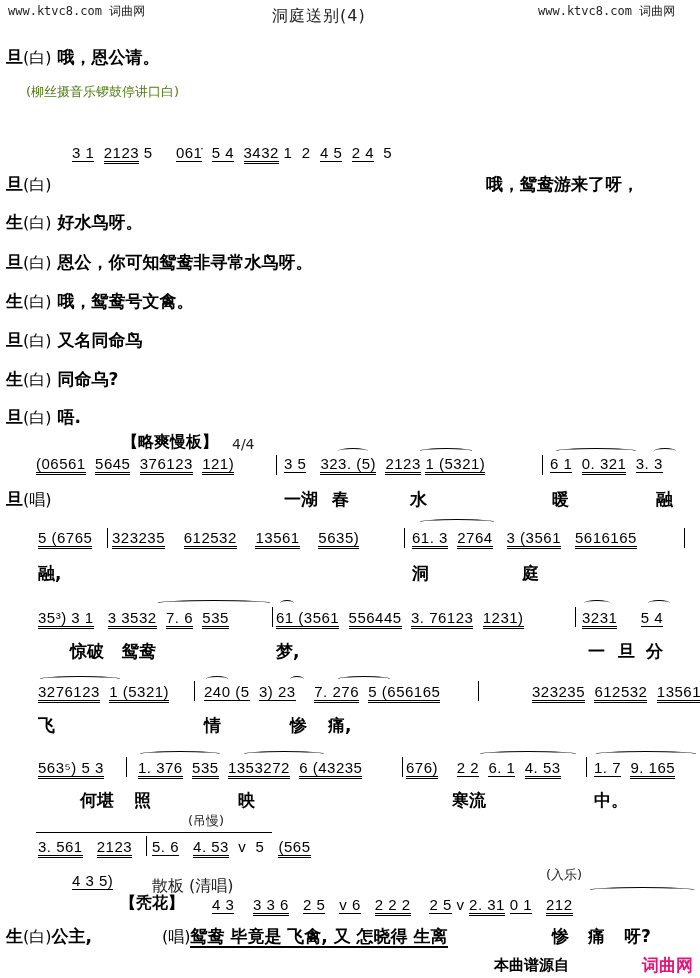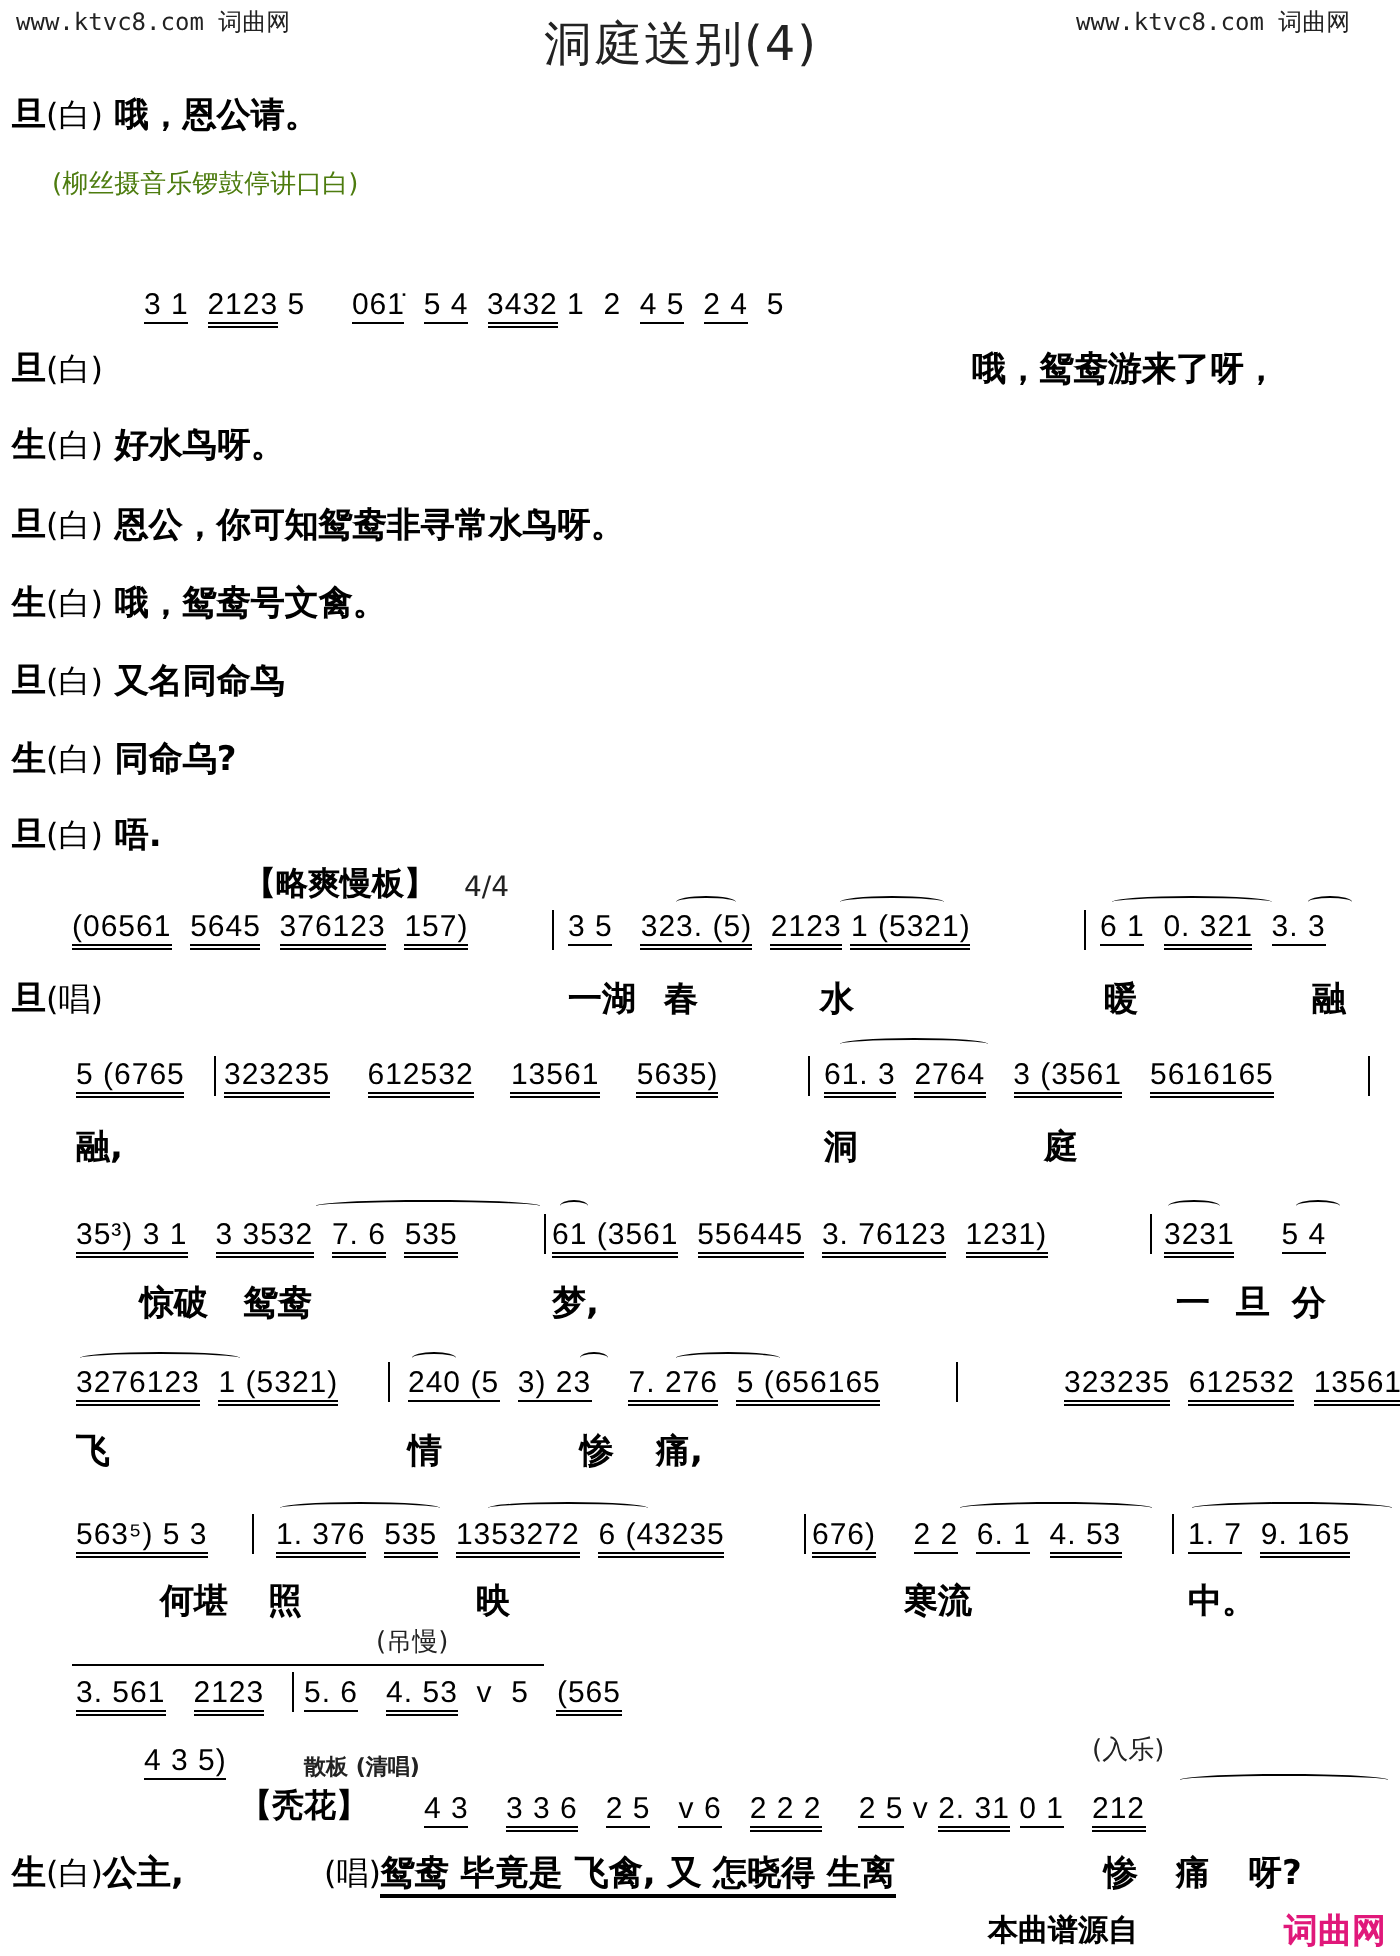"洞庭送别(4)" .title { font-size: 24px -> 16px }
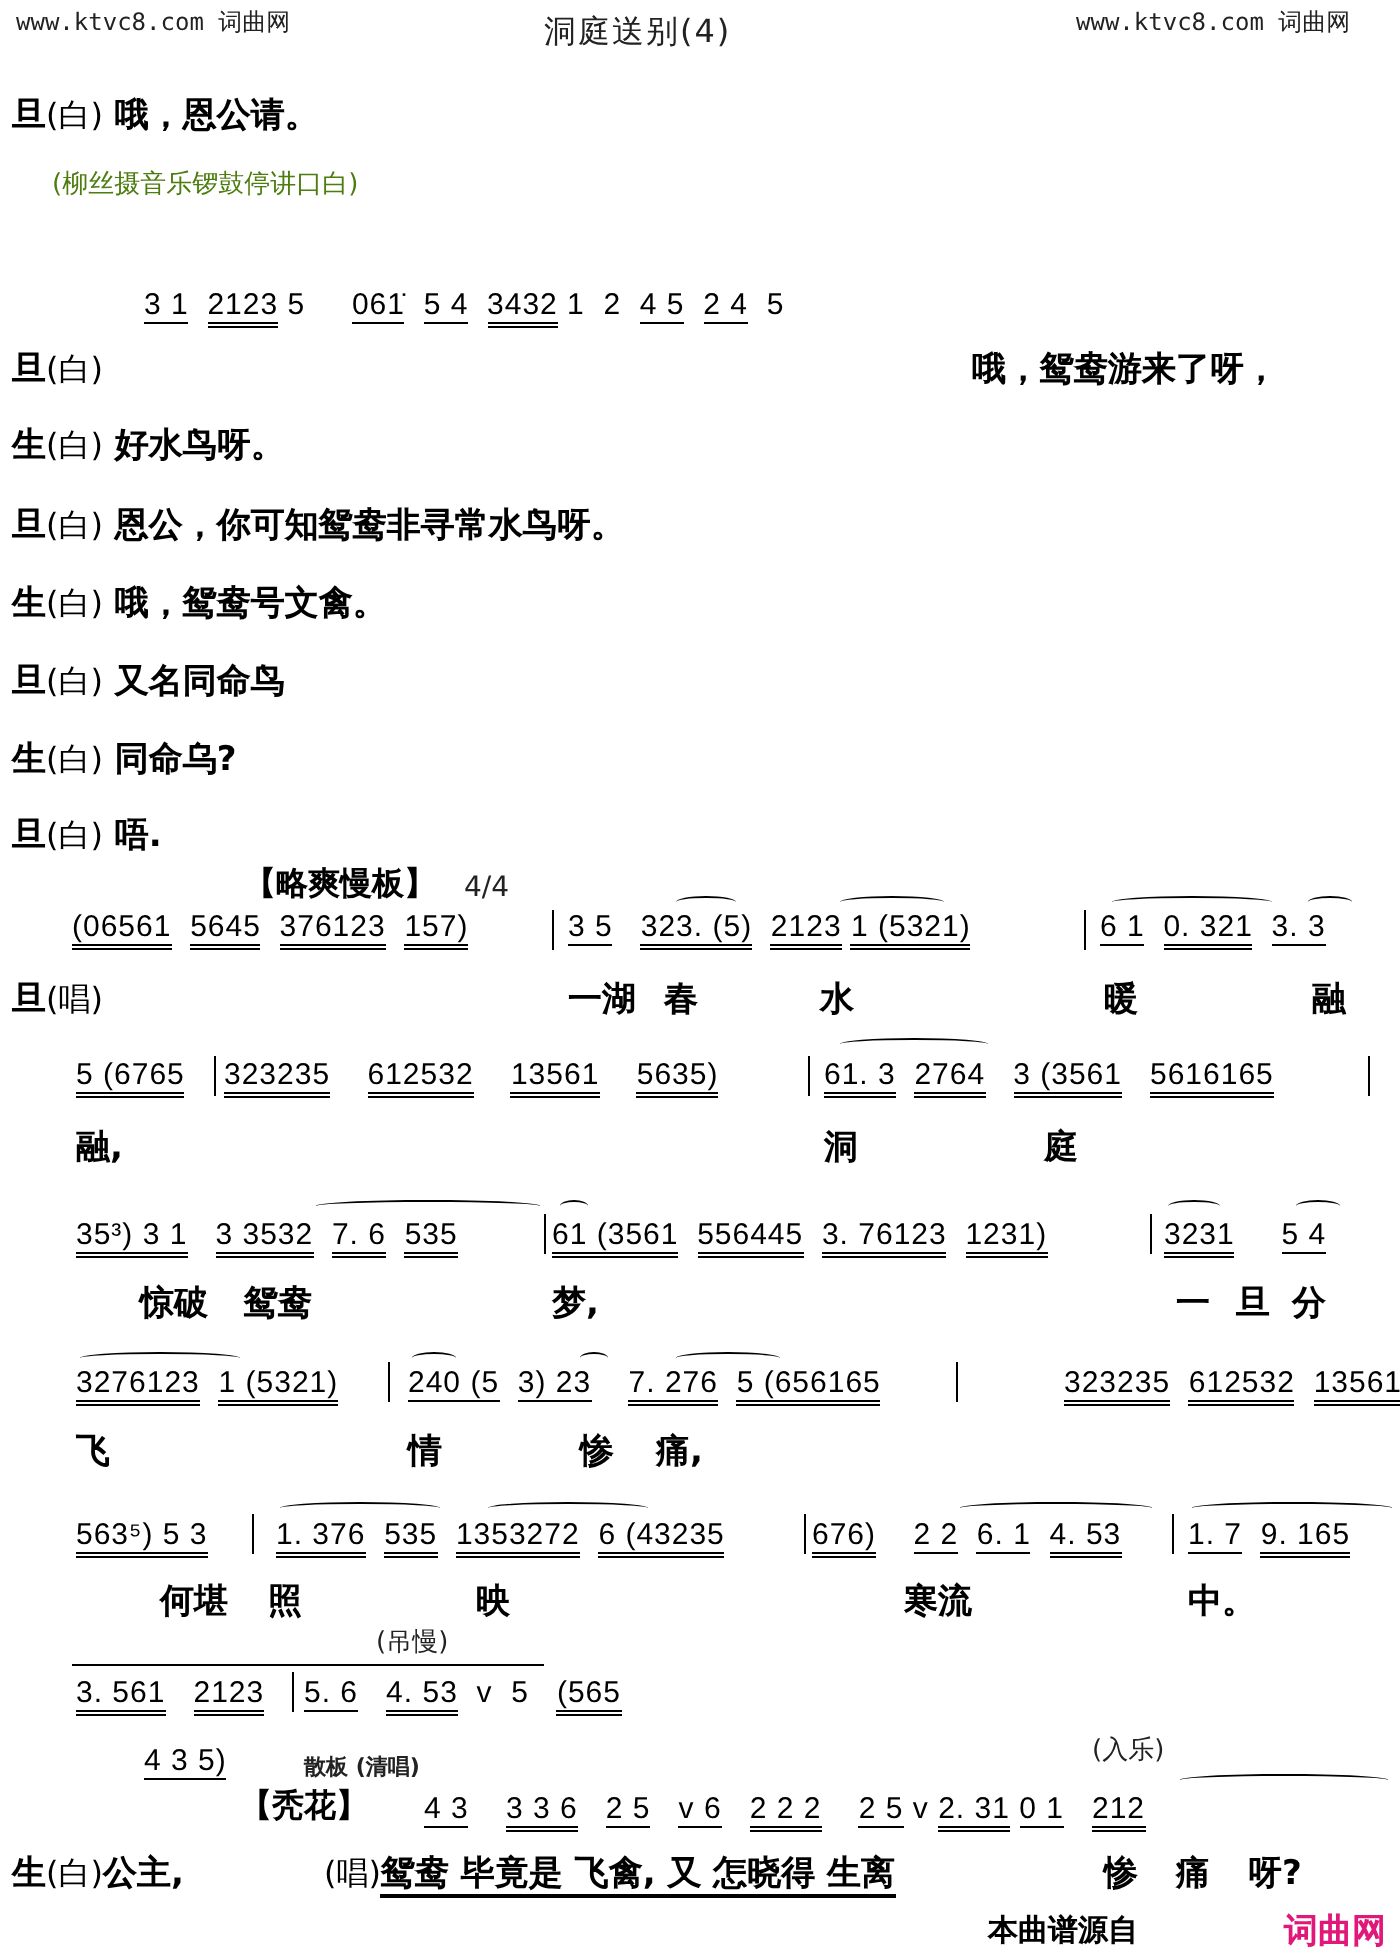"157)" span.dbl { text: 157 -> 121 }
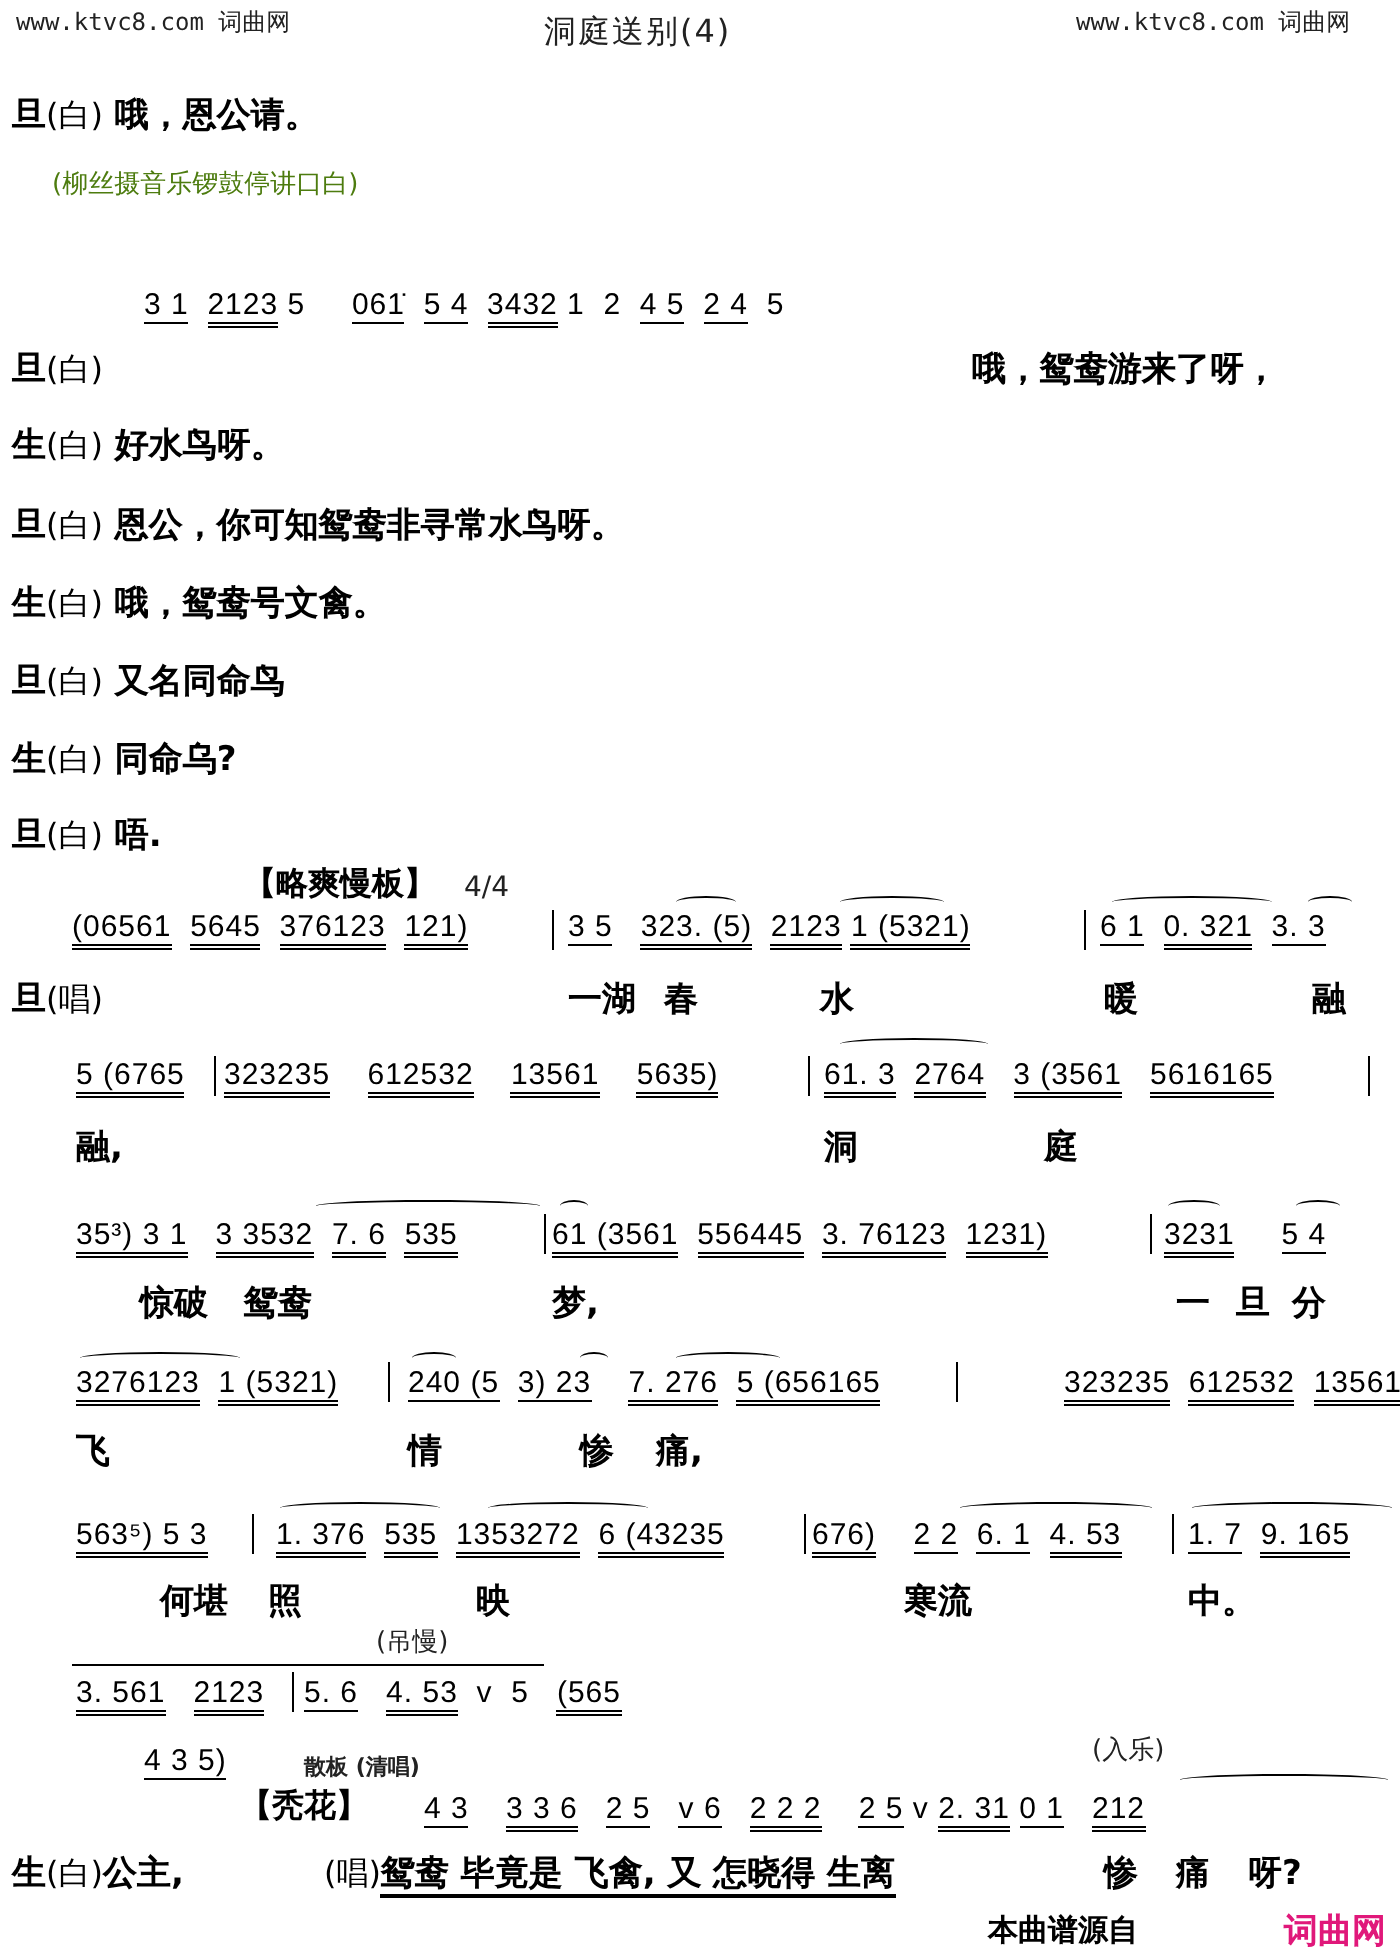"散板 (清唱)" div.abs { font-size: 11px -> 16px; font-weight: bold -> none }
